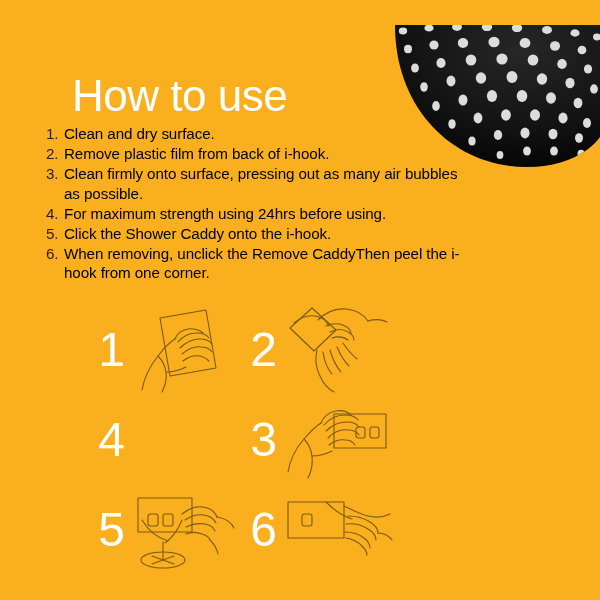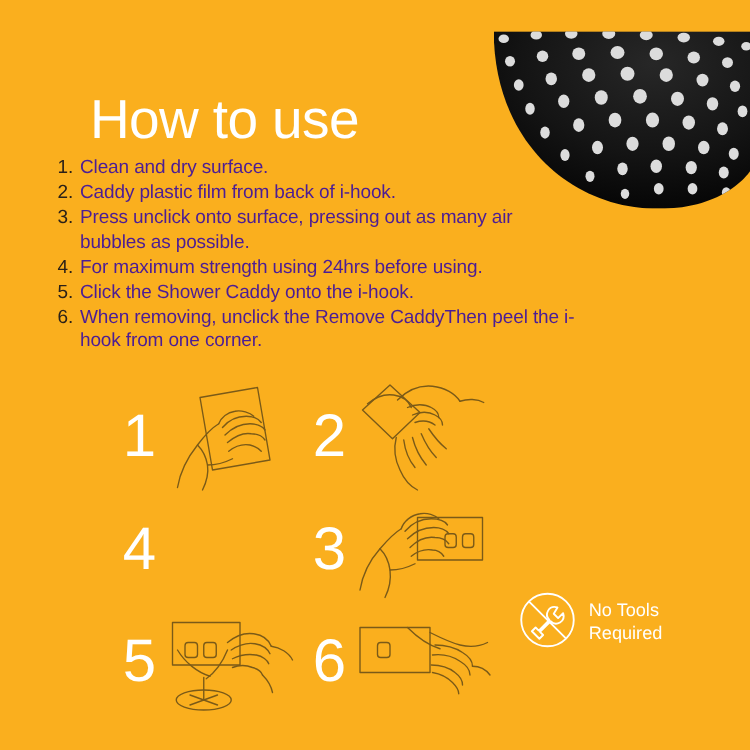"Clean and dry surface." #steps-list .step-text { color: #4c1d95 -> #000000 }
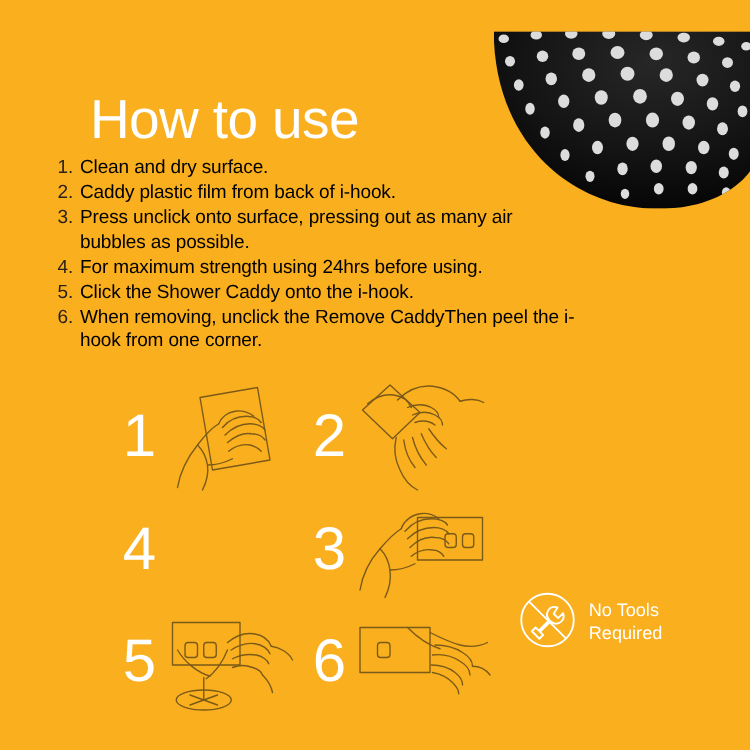"Caddy plastic film from back" span.step-text { text: Caddy -> Remove }
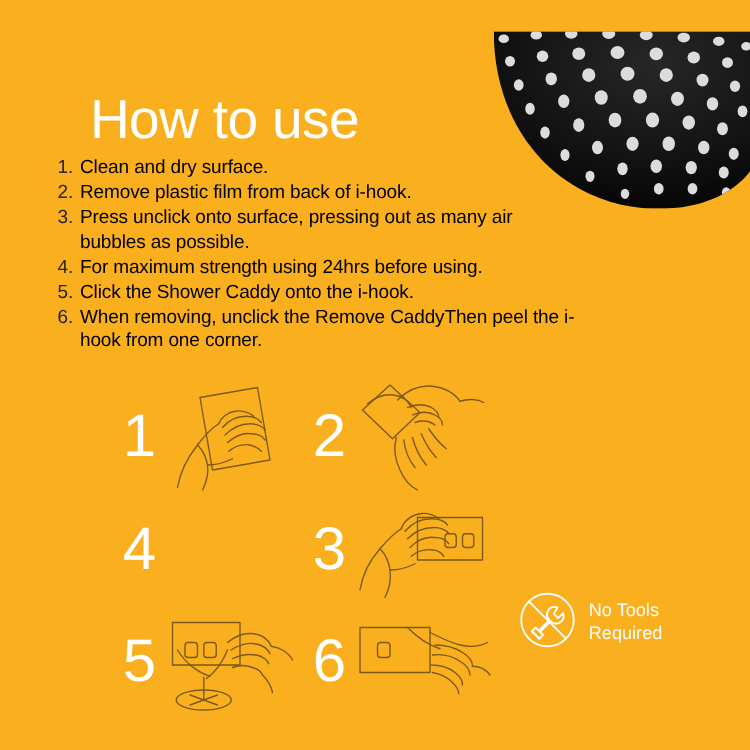"Press unclick onto surface, pressing" span.step-text { text: Press unclick -> Clean firmly }
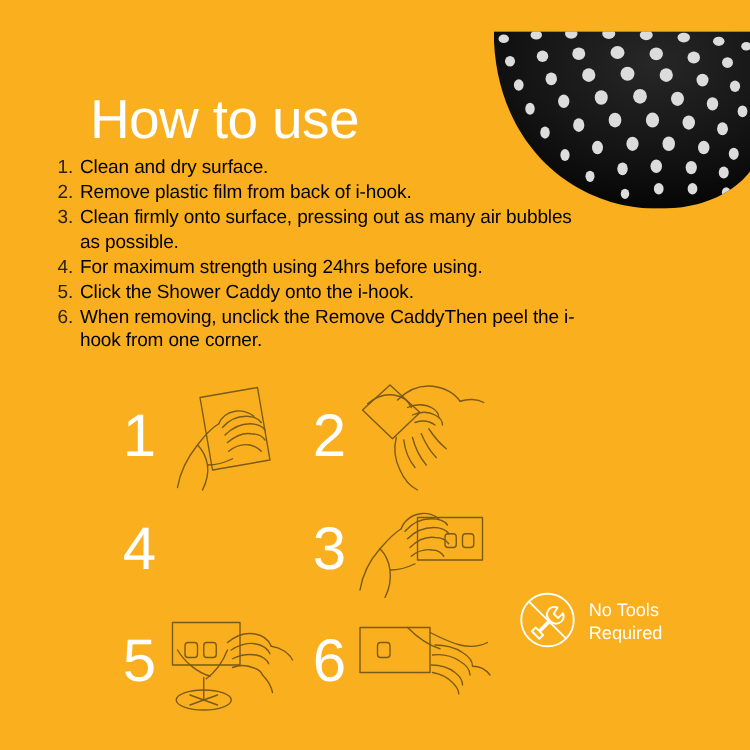"No Tools" div { html: <div> <div> <svg> <circle></circle> <path></path> <path></path> </svg> </div> <div> <div>No Tools</div> <div>Required</div> </div> </div> -> none }
